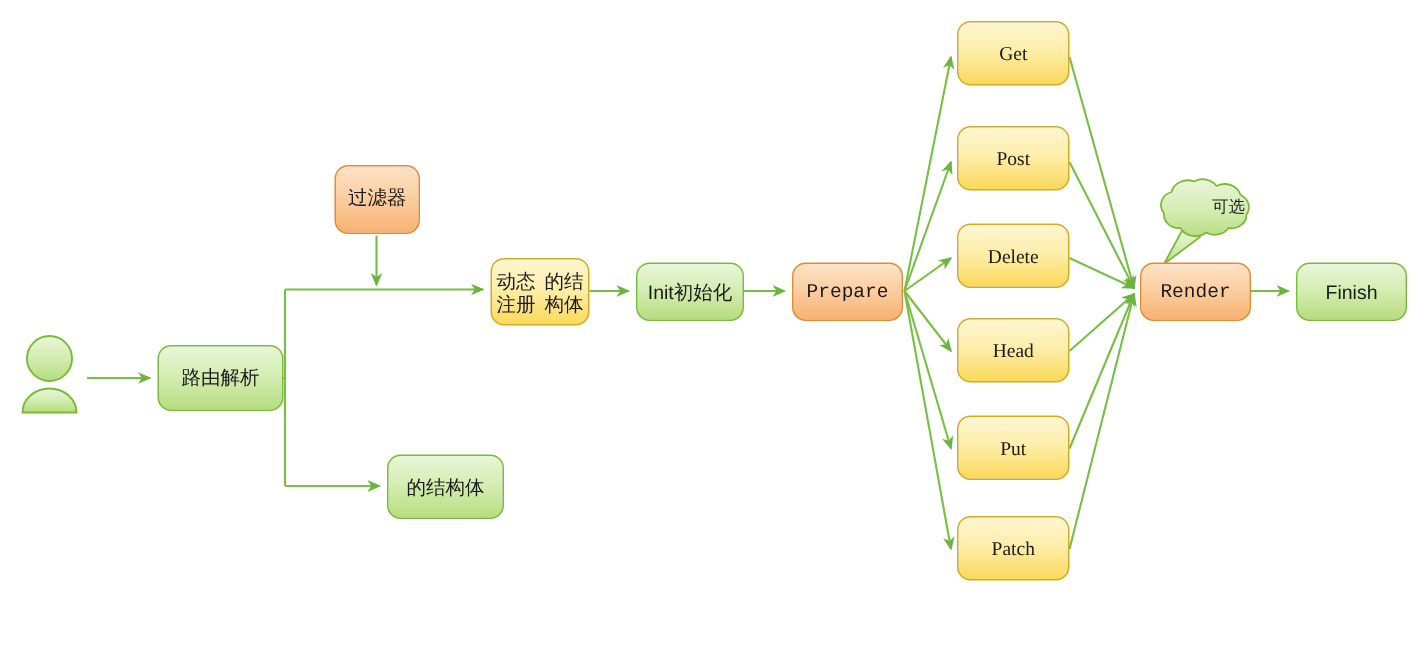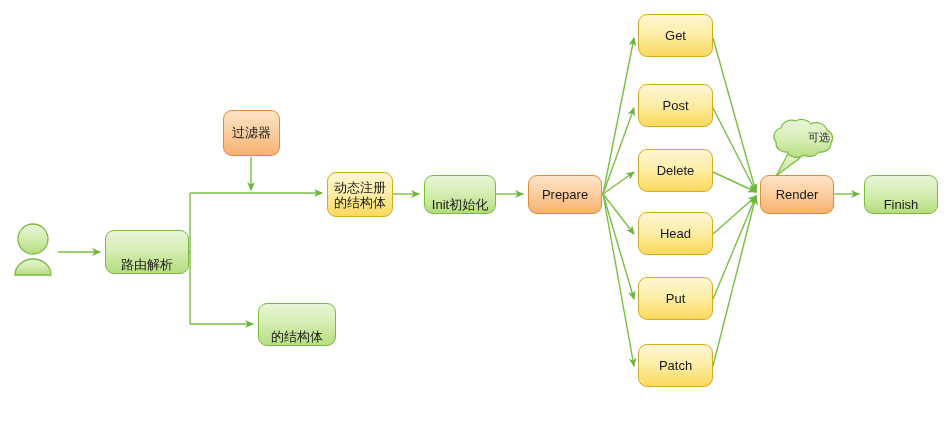"Get" .node-yellow { font-family: none -> Liberation Serif, serif }
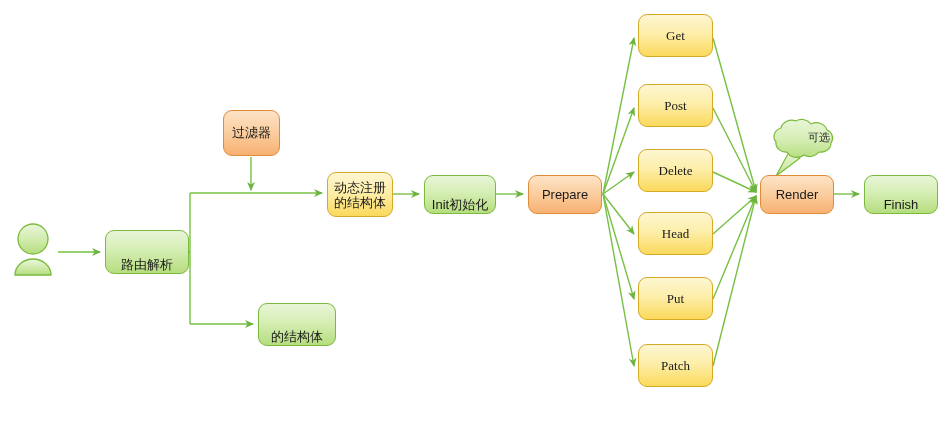"过滤器" .node-orange { font-family: none -> Liberation Mono, monospace }
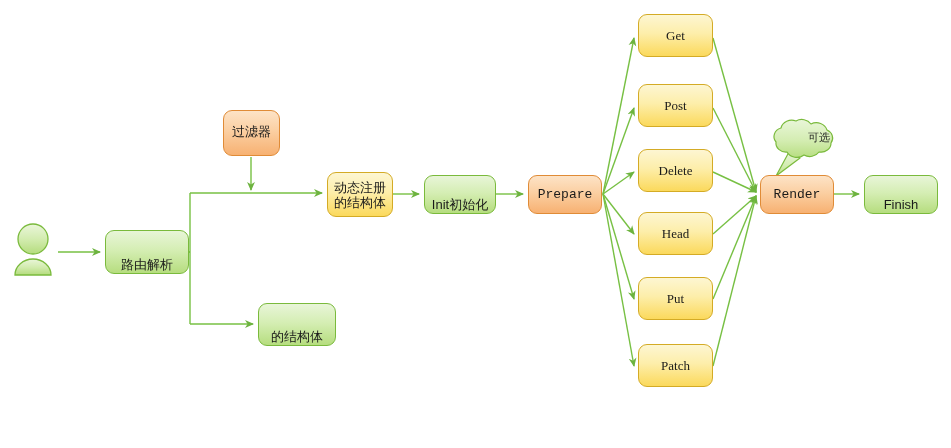"动态注册" div.node { flex-direction: column -> row }
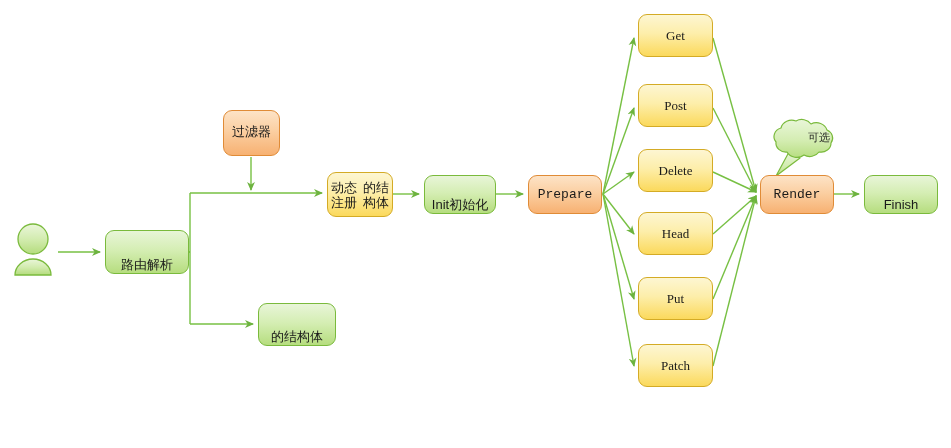"Init初始化" .node-green { align-items: flex-end -> none }
